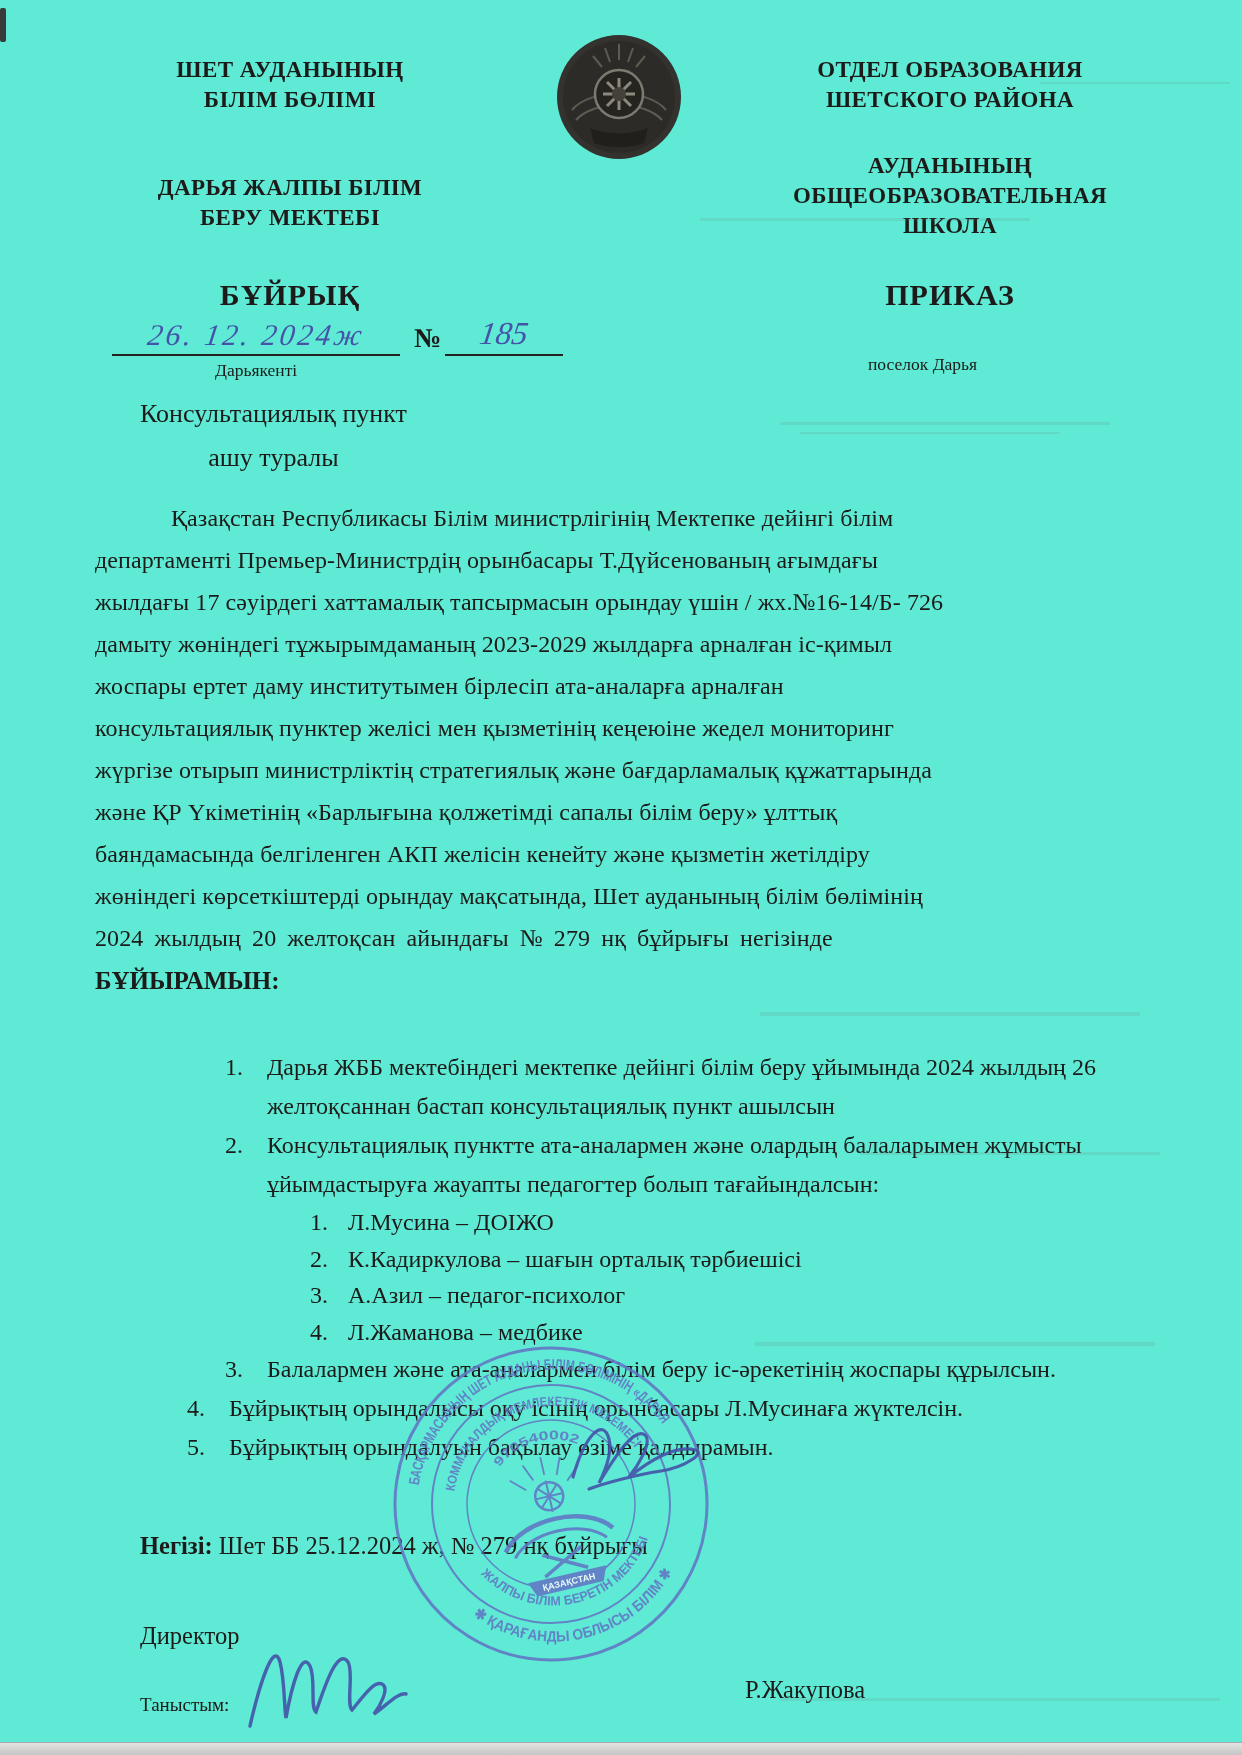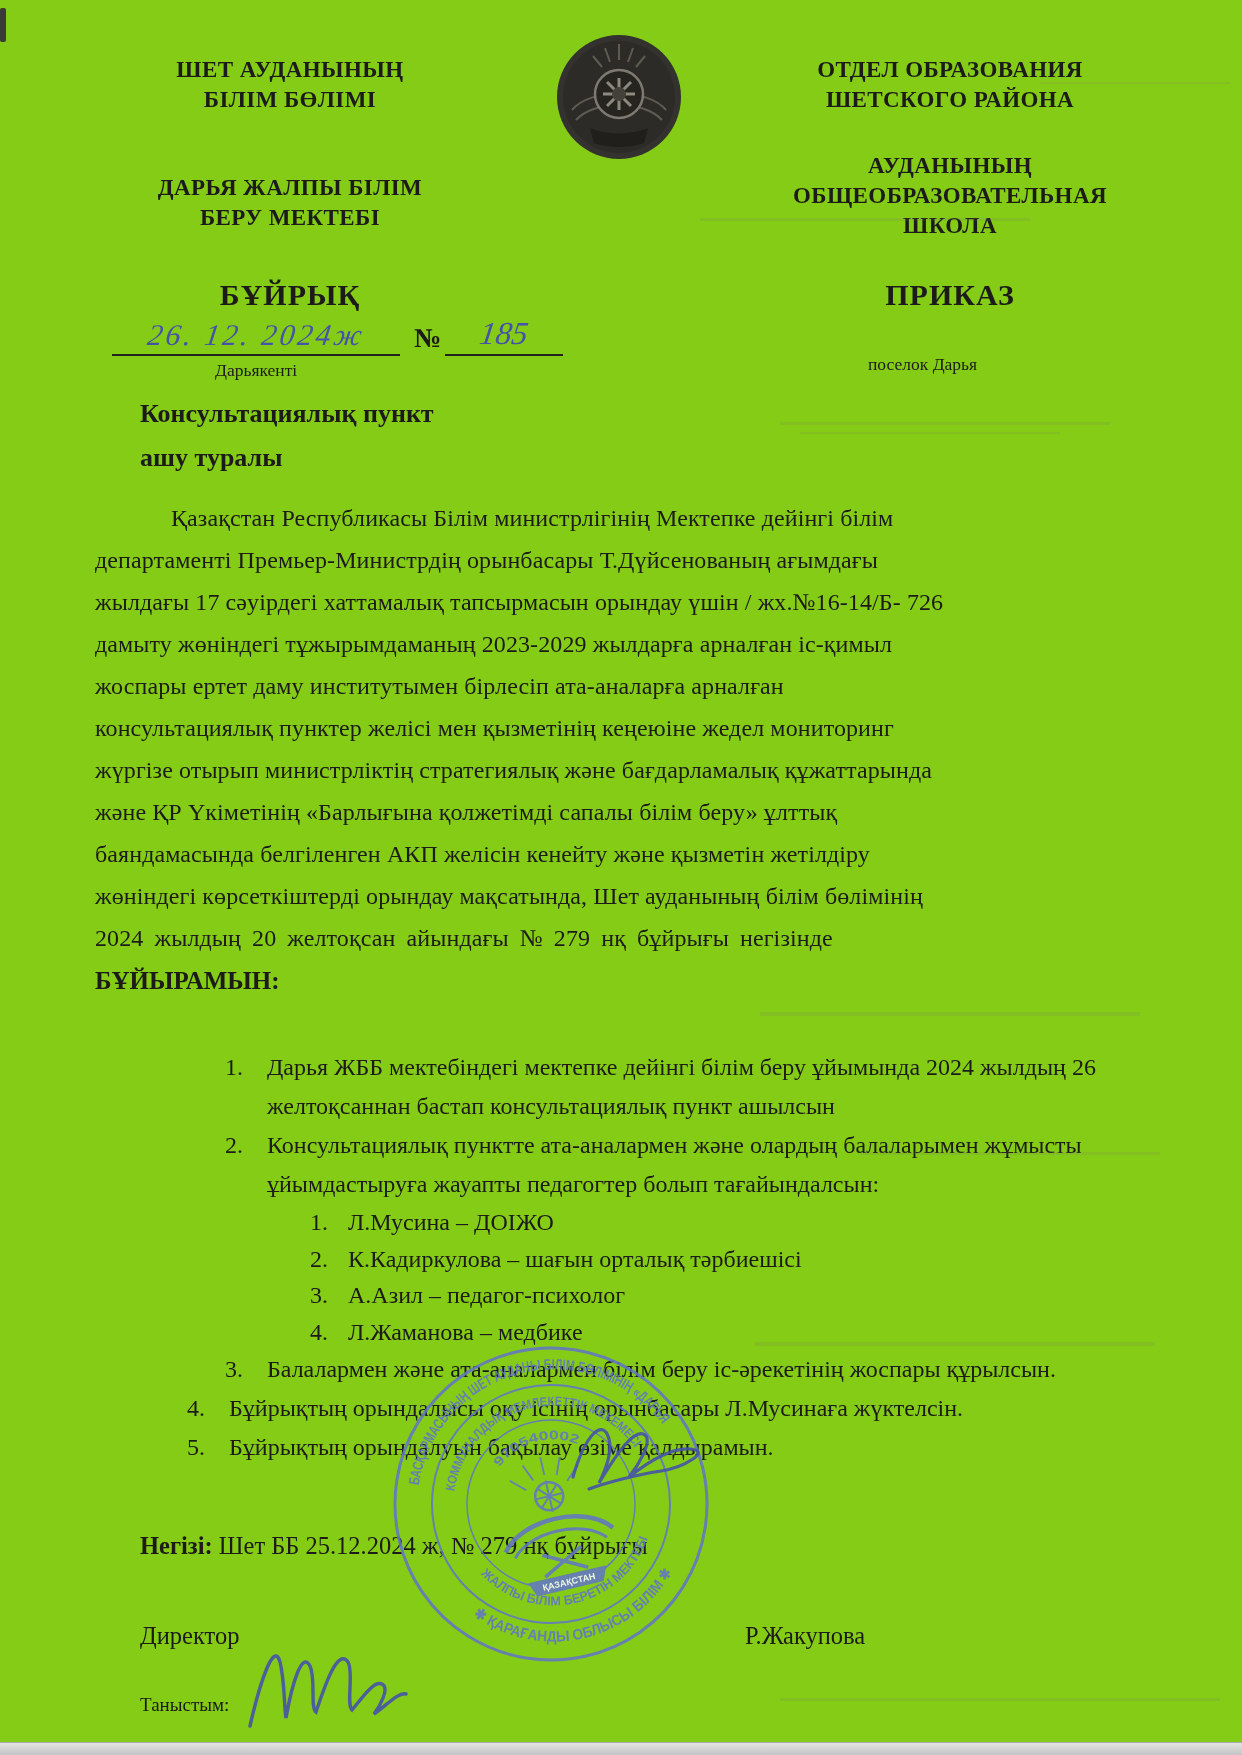"ШЕТ АУДАНЫНЫҢ" .page { background: #84cc16 -> #5eead4 }
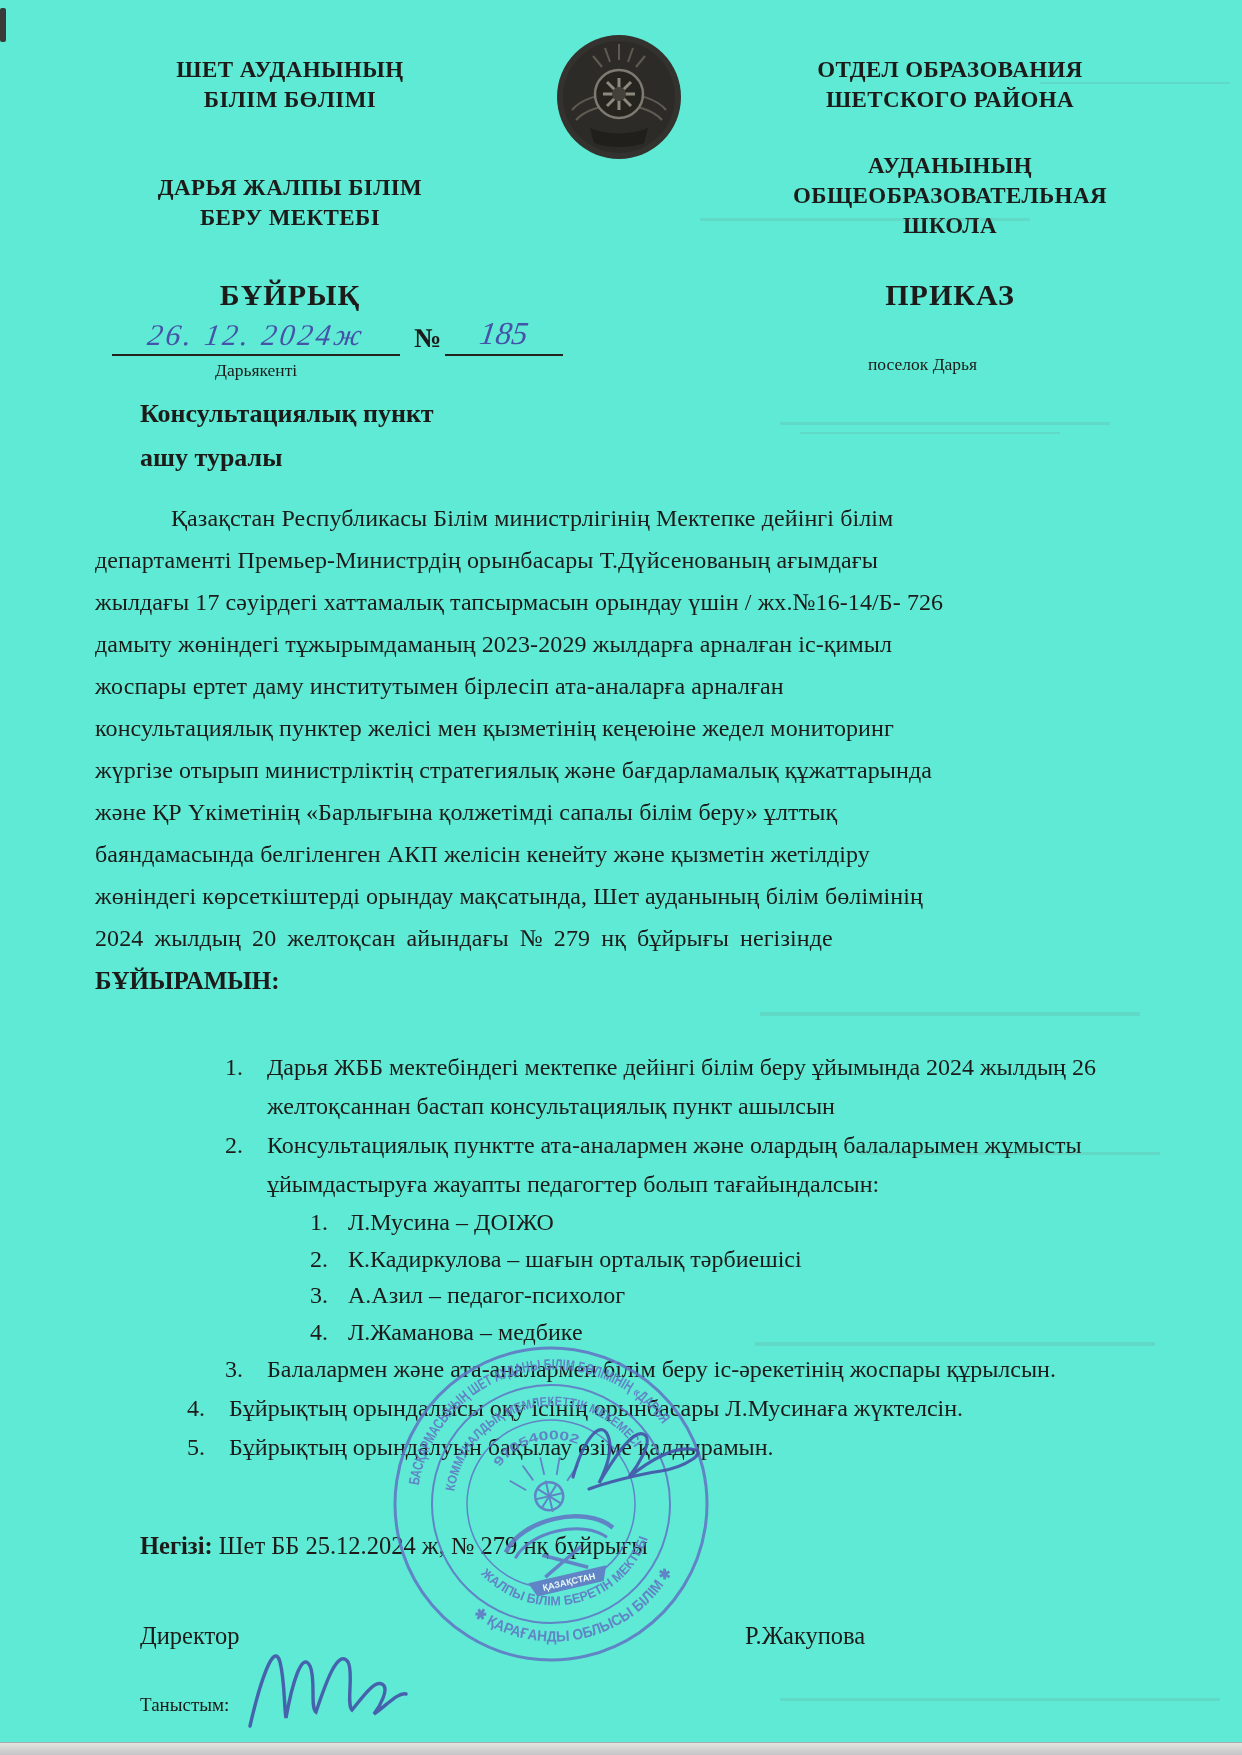"Консультациялық пункт" .subject { font-weight: bold -> normal; text-align: none -> center }
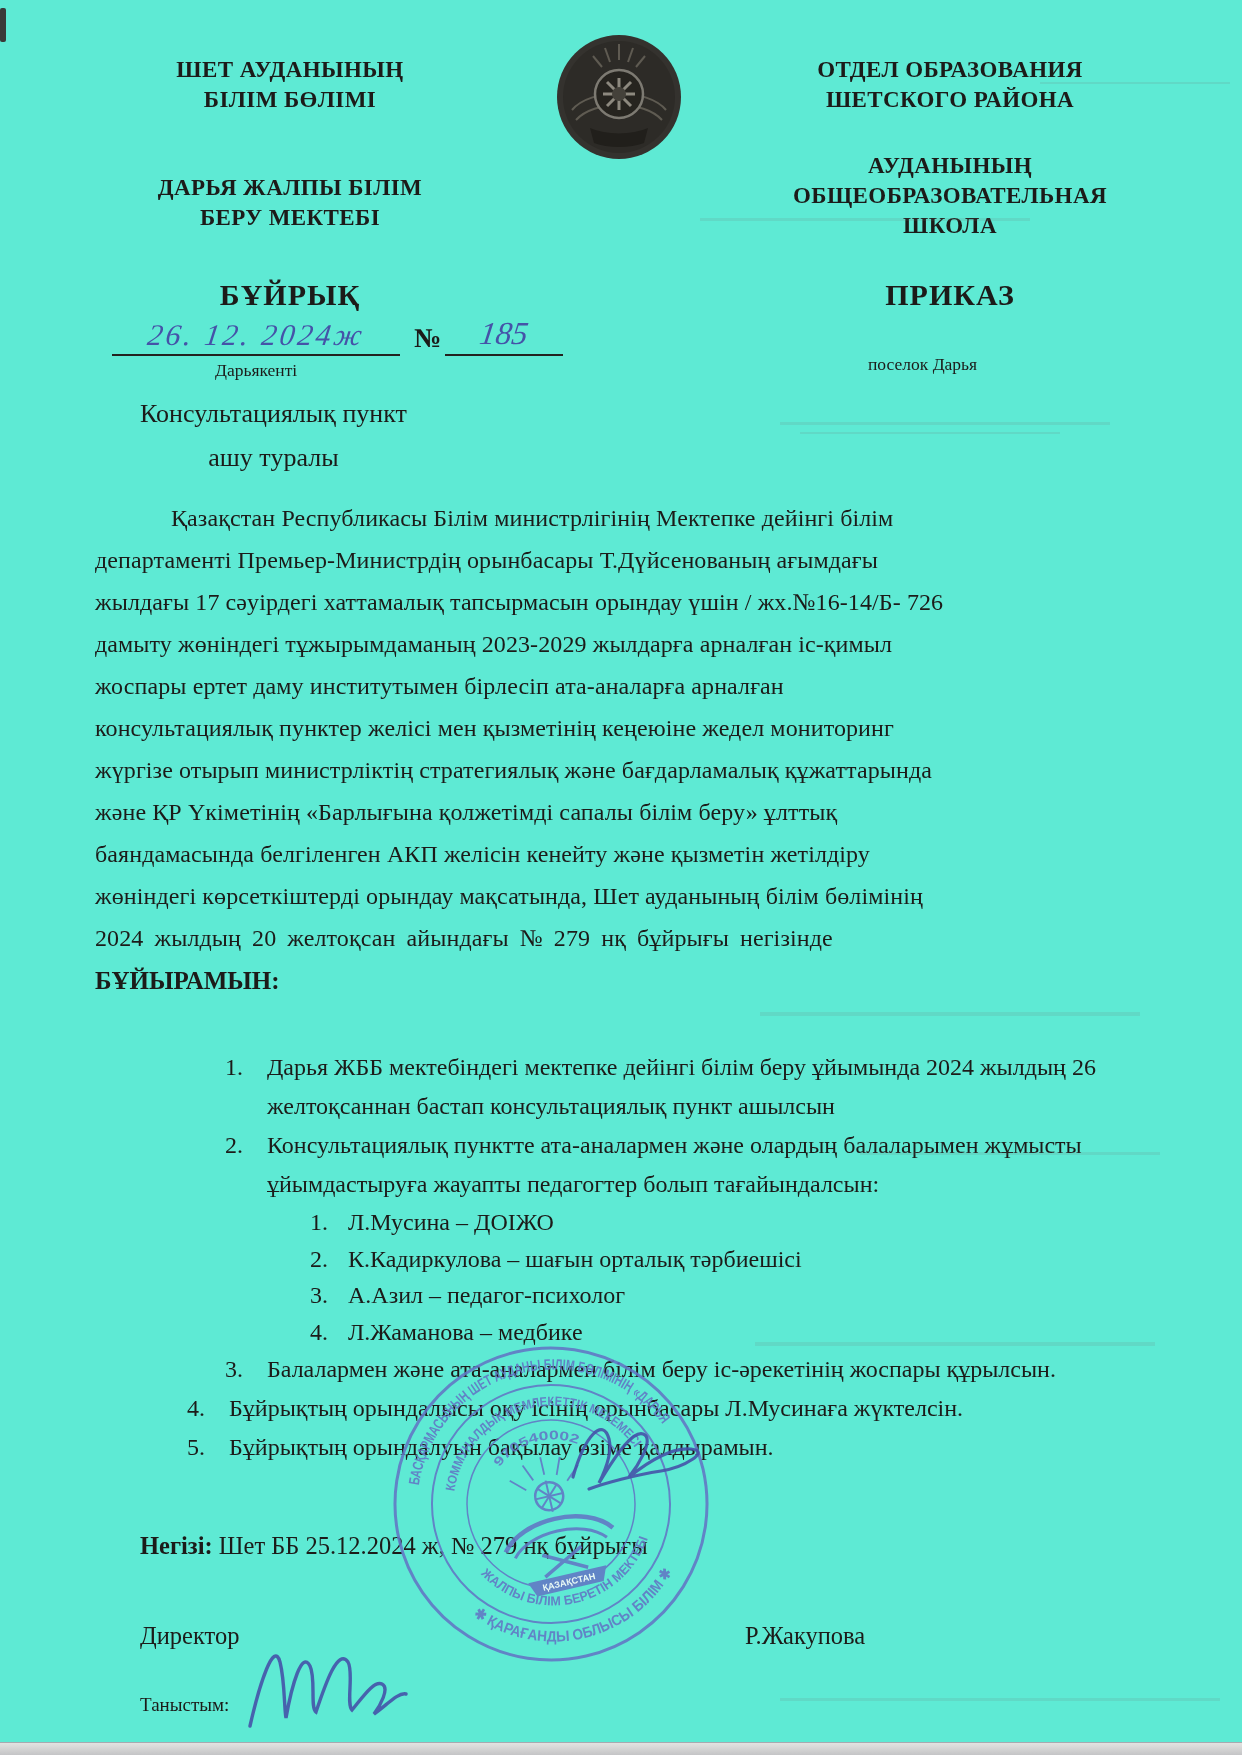"Р.Жакупова" .director-name { top: 1622px -> 1676px }
